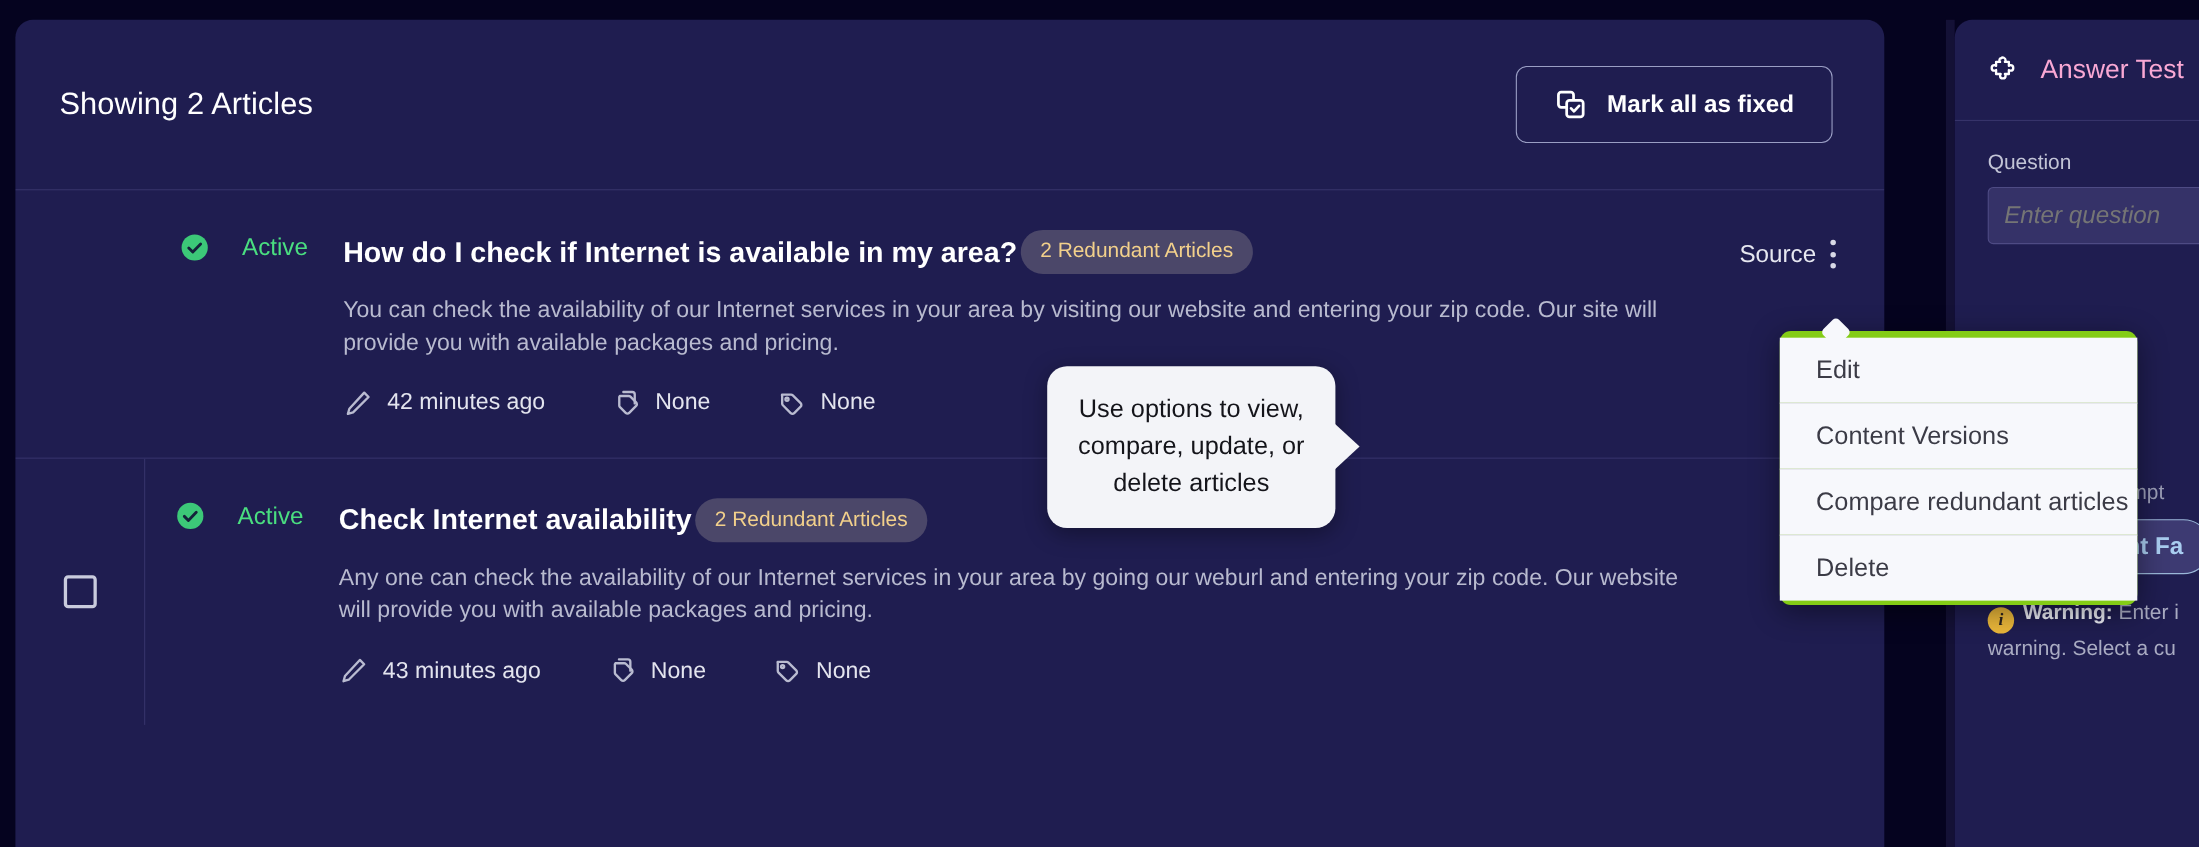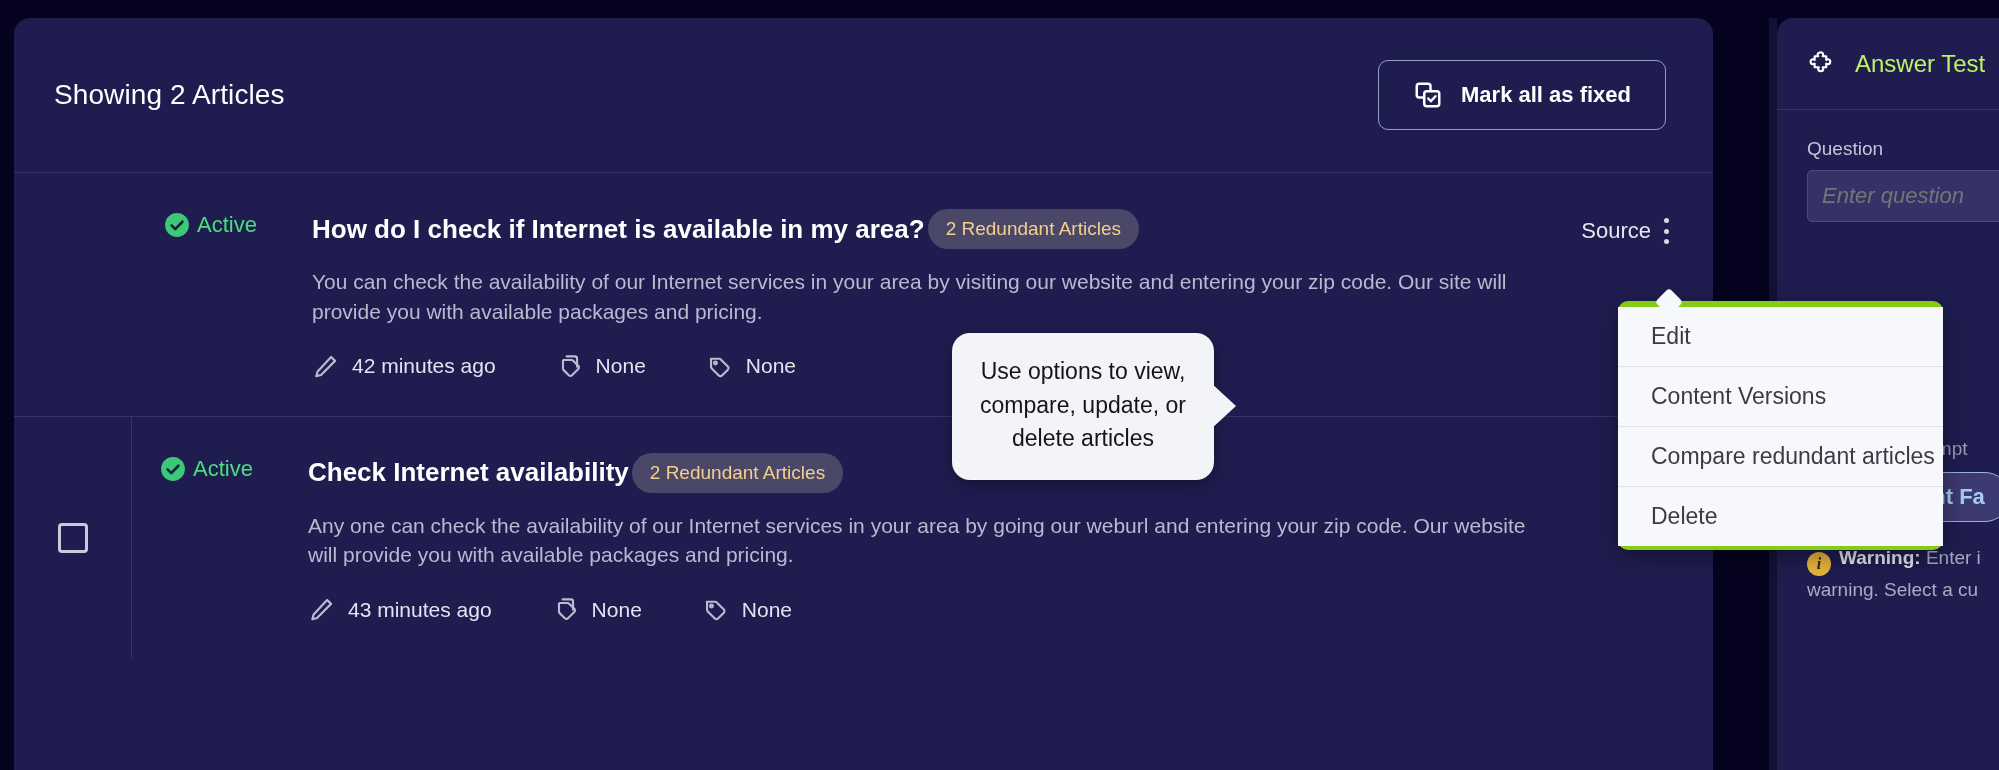"Answer Test" .rp-title { color: #bef264 -> #f9a8d4 }
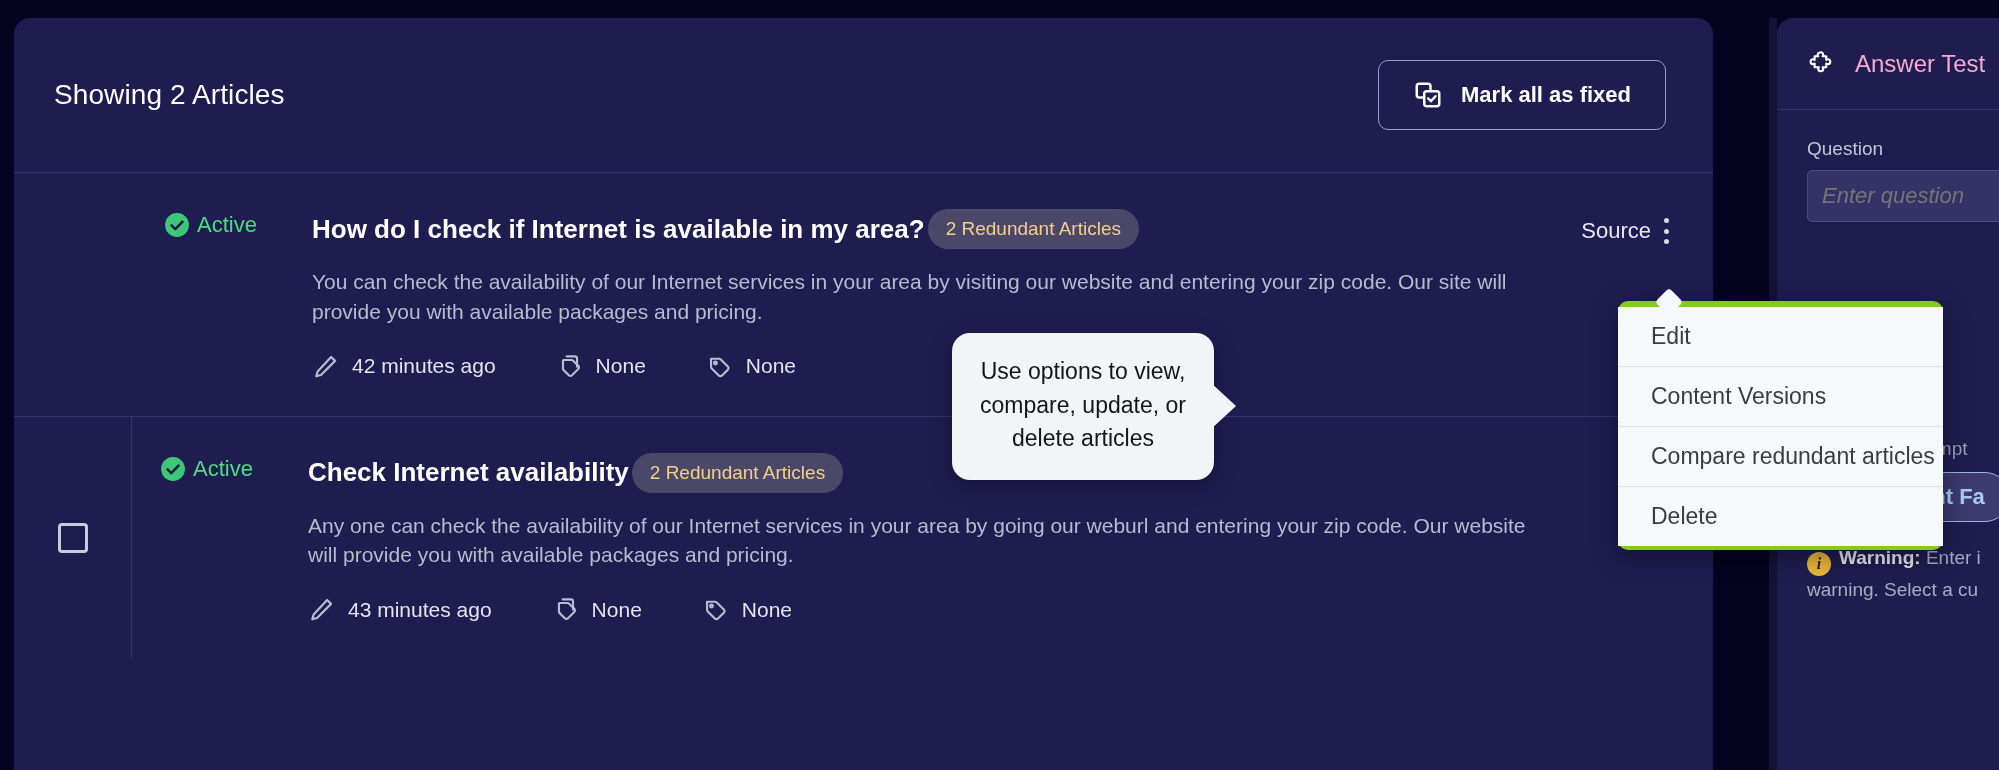"Active" .status-cell { gap: 7px -> 30px }
